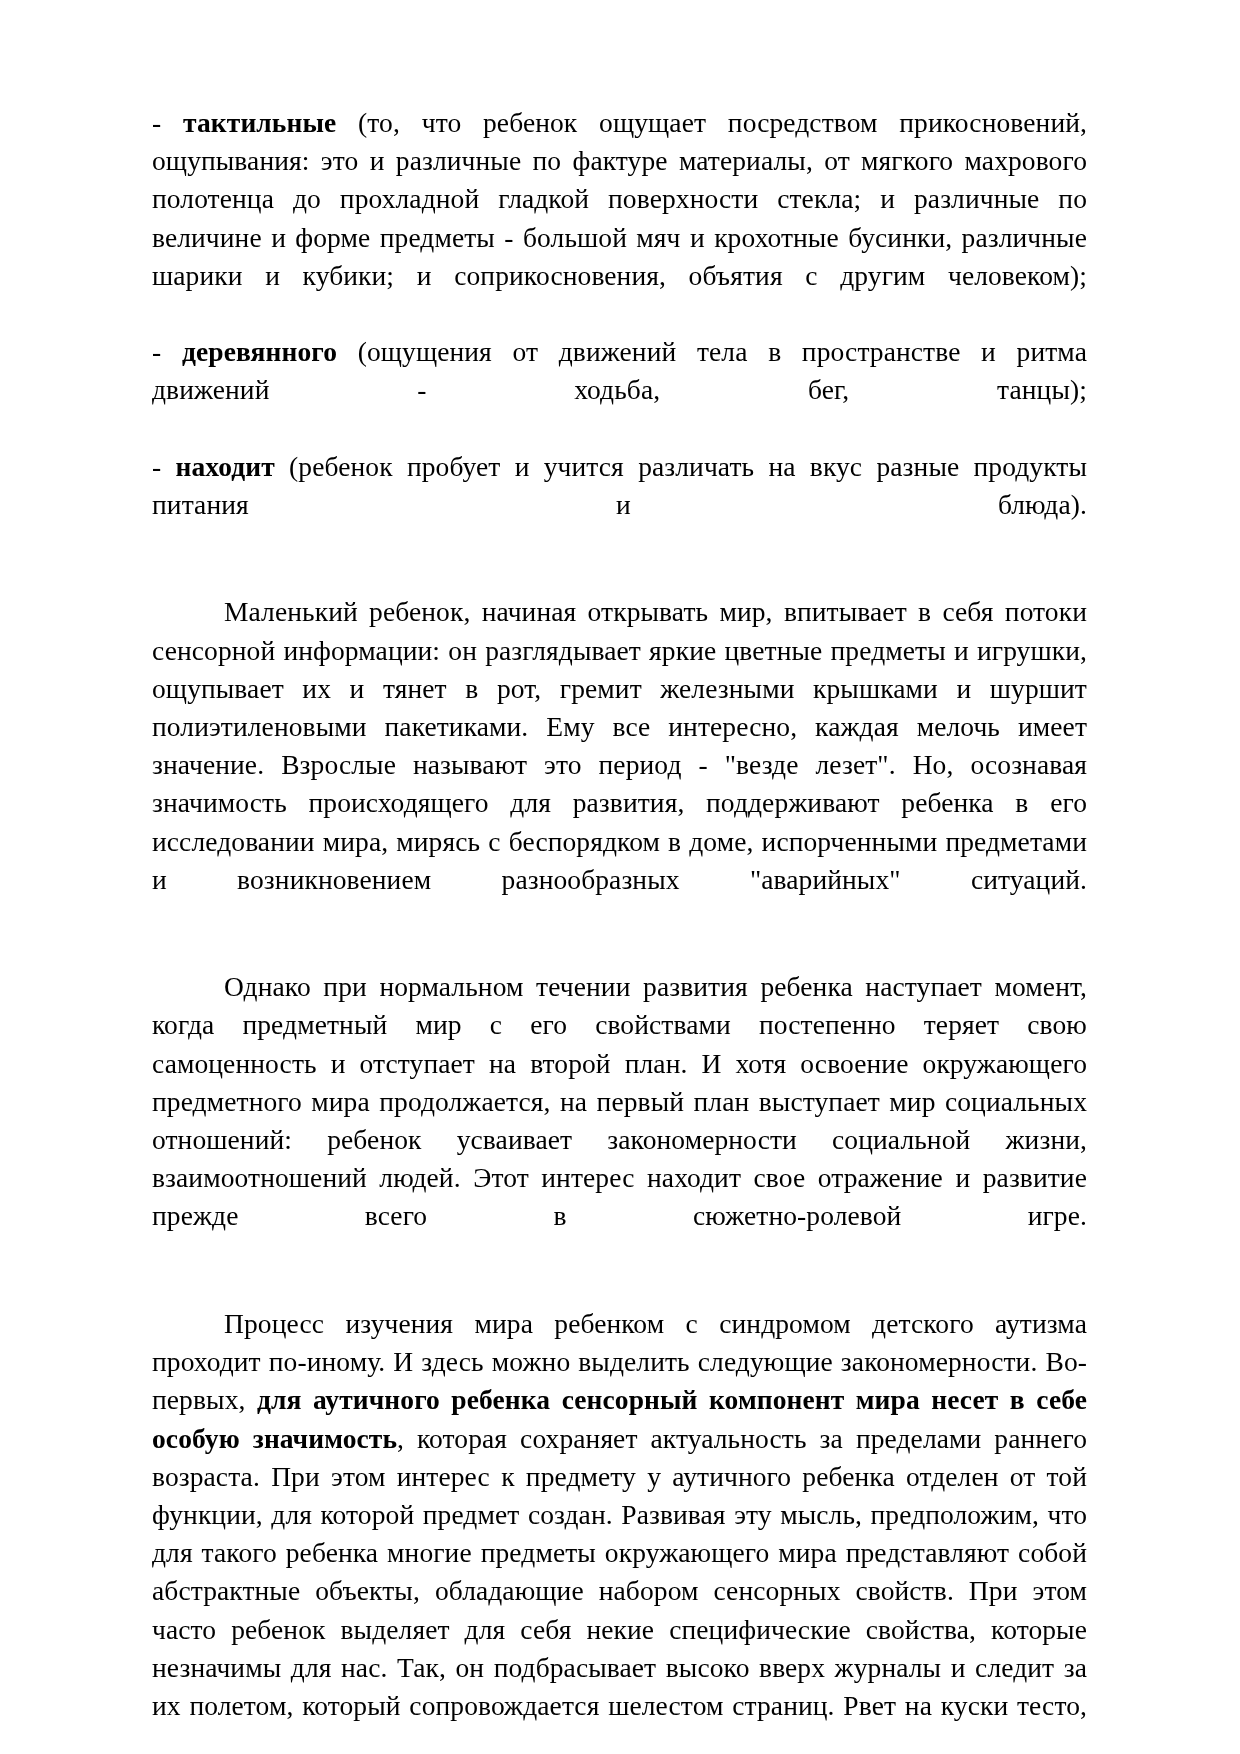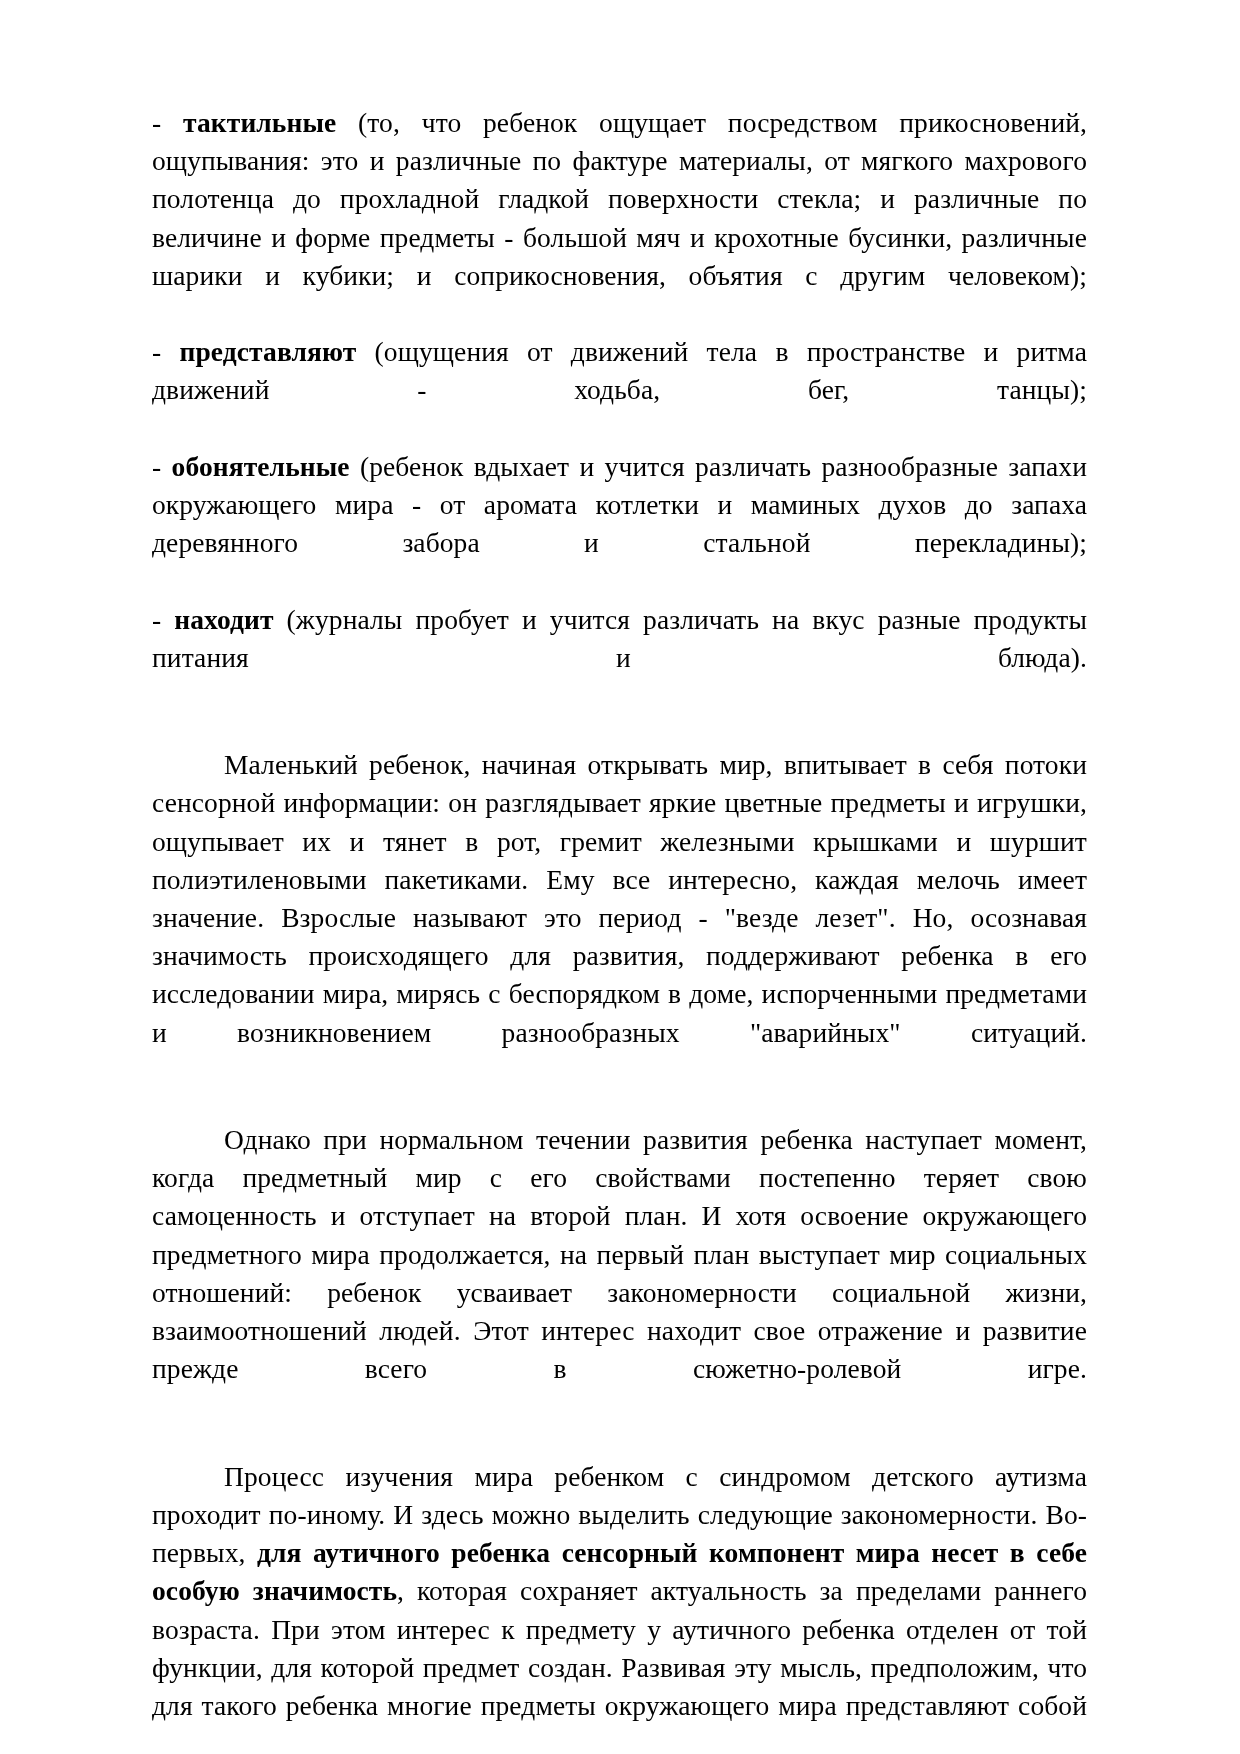"представляют" b { text: представляют -> деревянного }
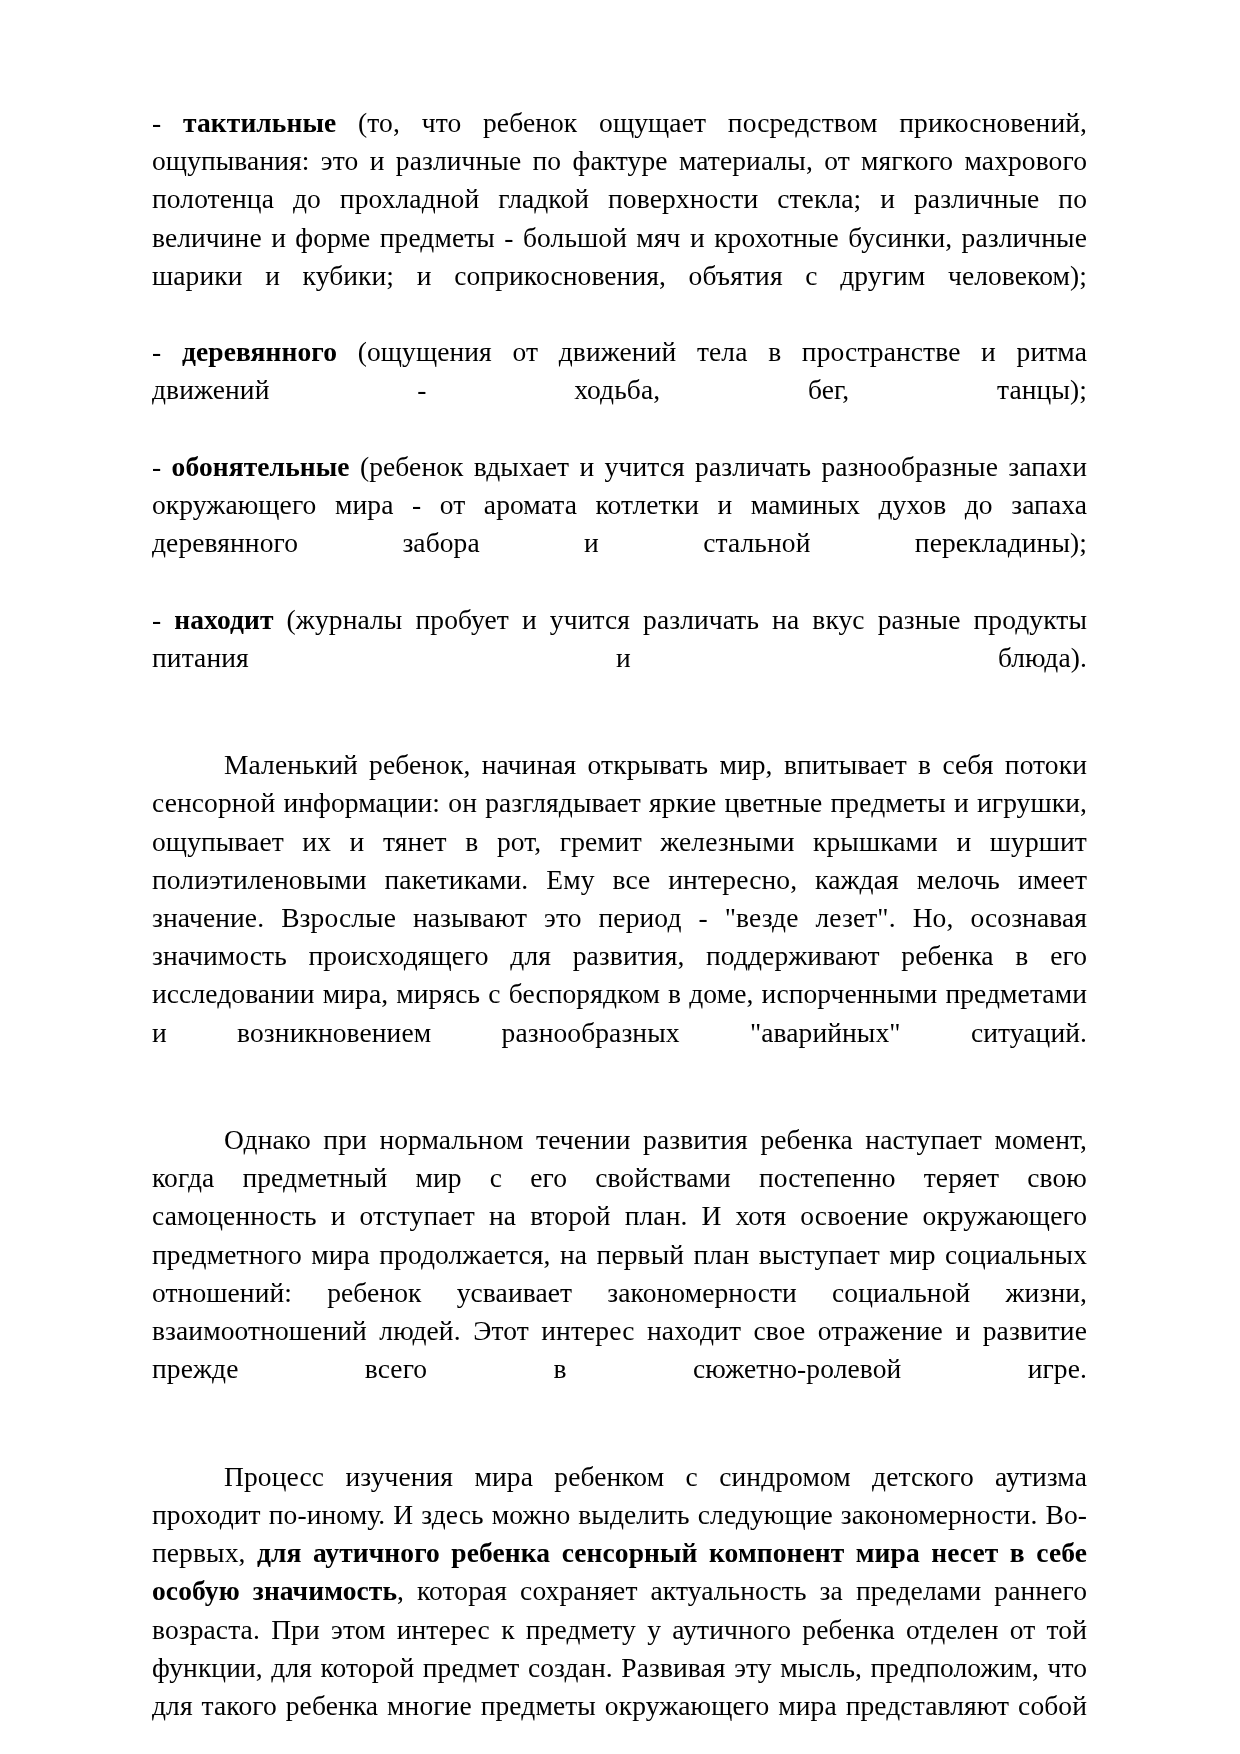"- обонятельные (ребенок вдыхает и" p { html: <p><span>- </span><b>обонятельные</b><span> (ребенок вдыхает и учится различать разнообразные запахи окружающего мира - от аромата котлетки и маминых духов до запаха деревянного забора и стальной перекладины);</span></p> -> none }
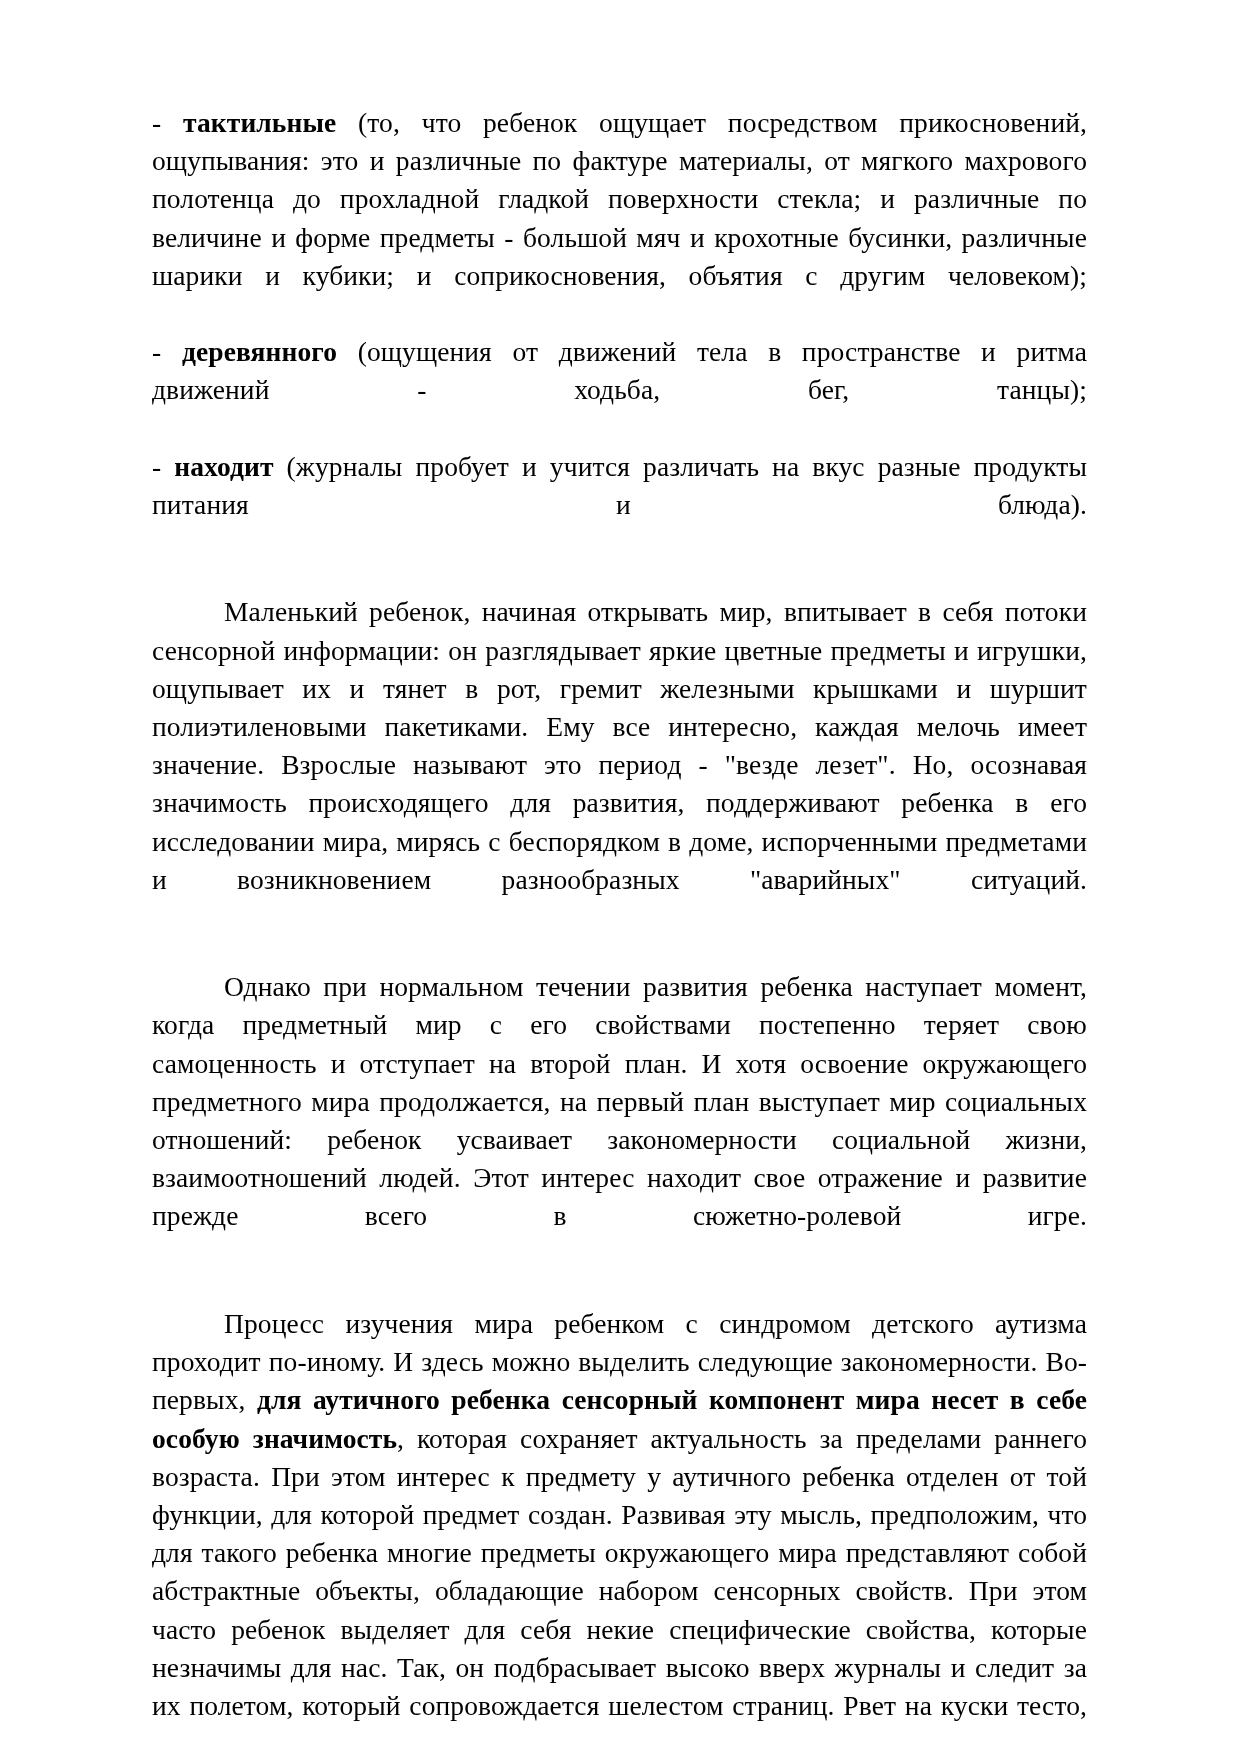"(журналы пробует и учится различать" span { text: журналы -> ребенок }
